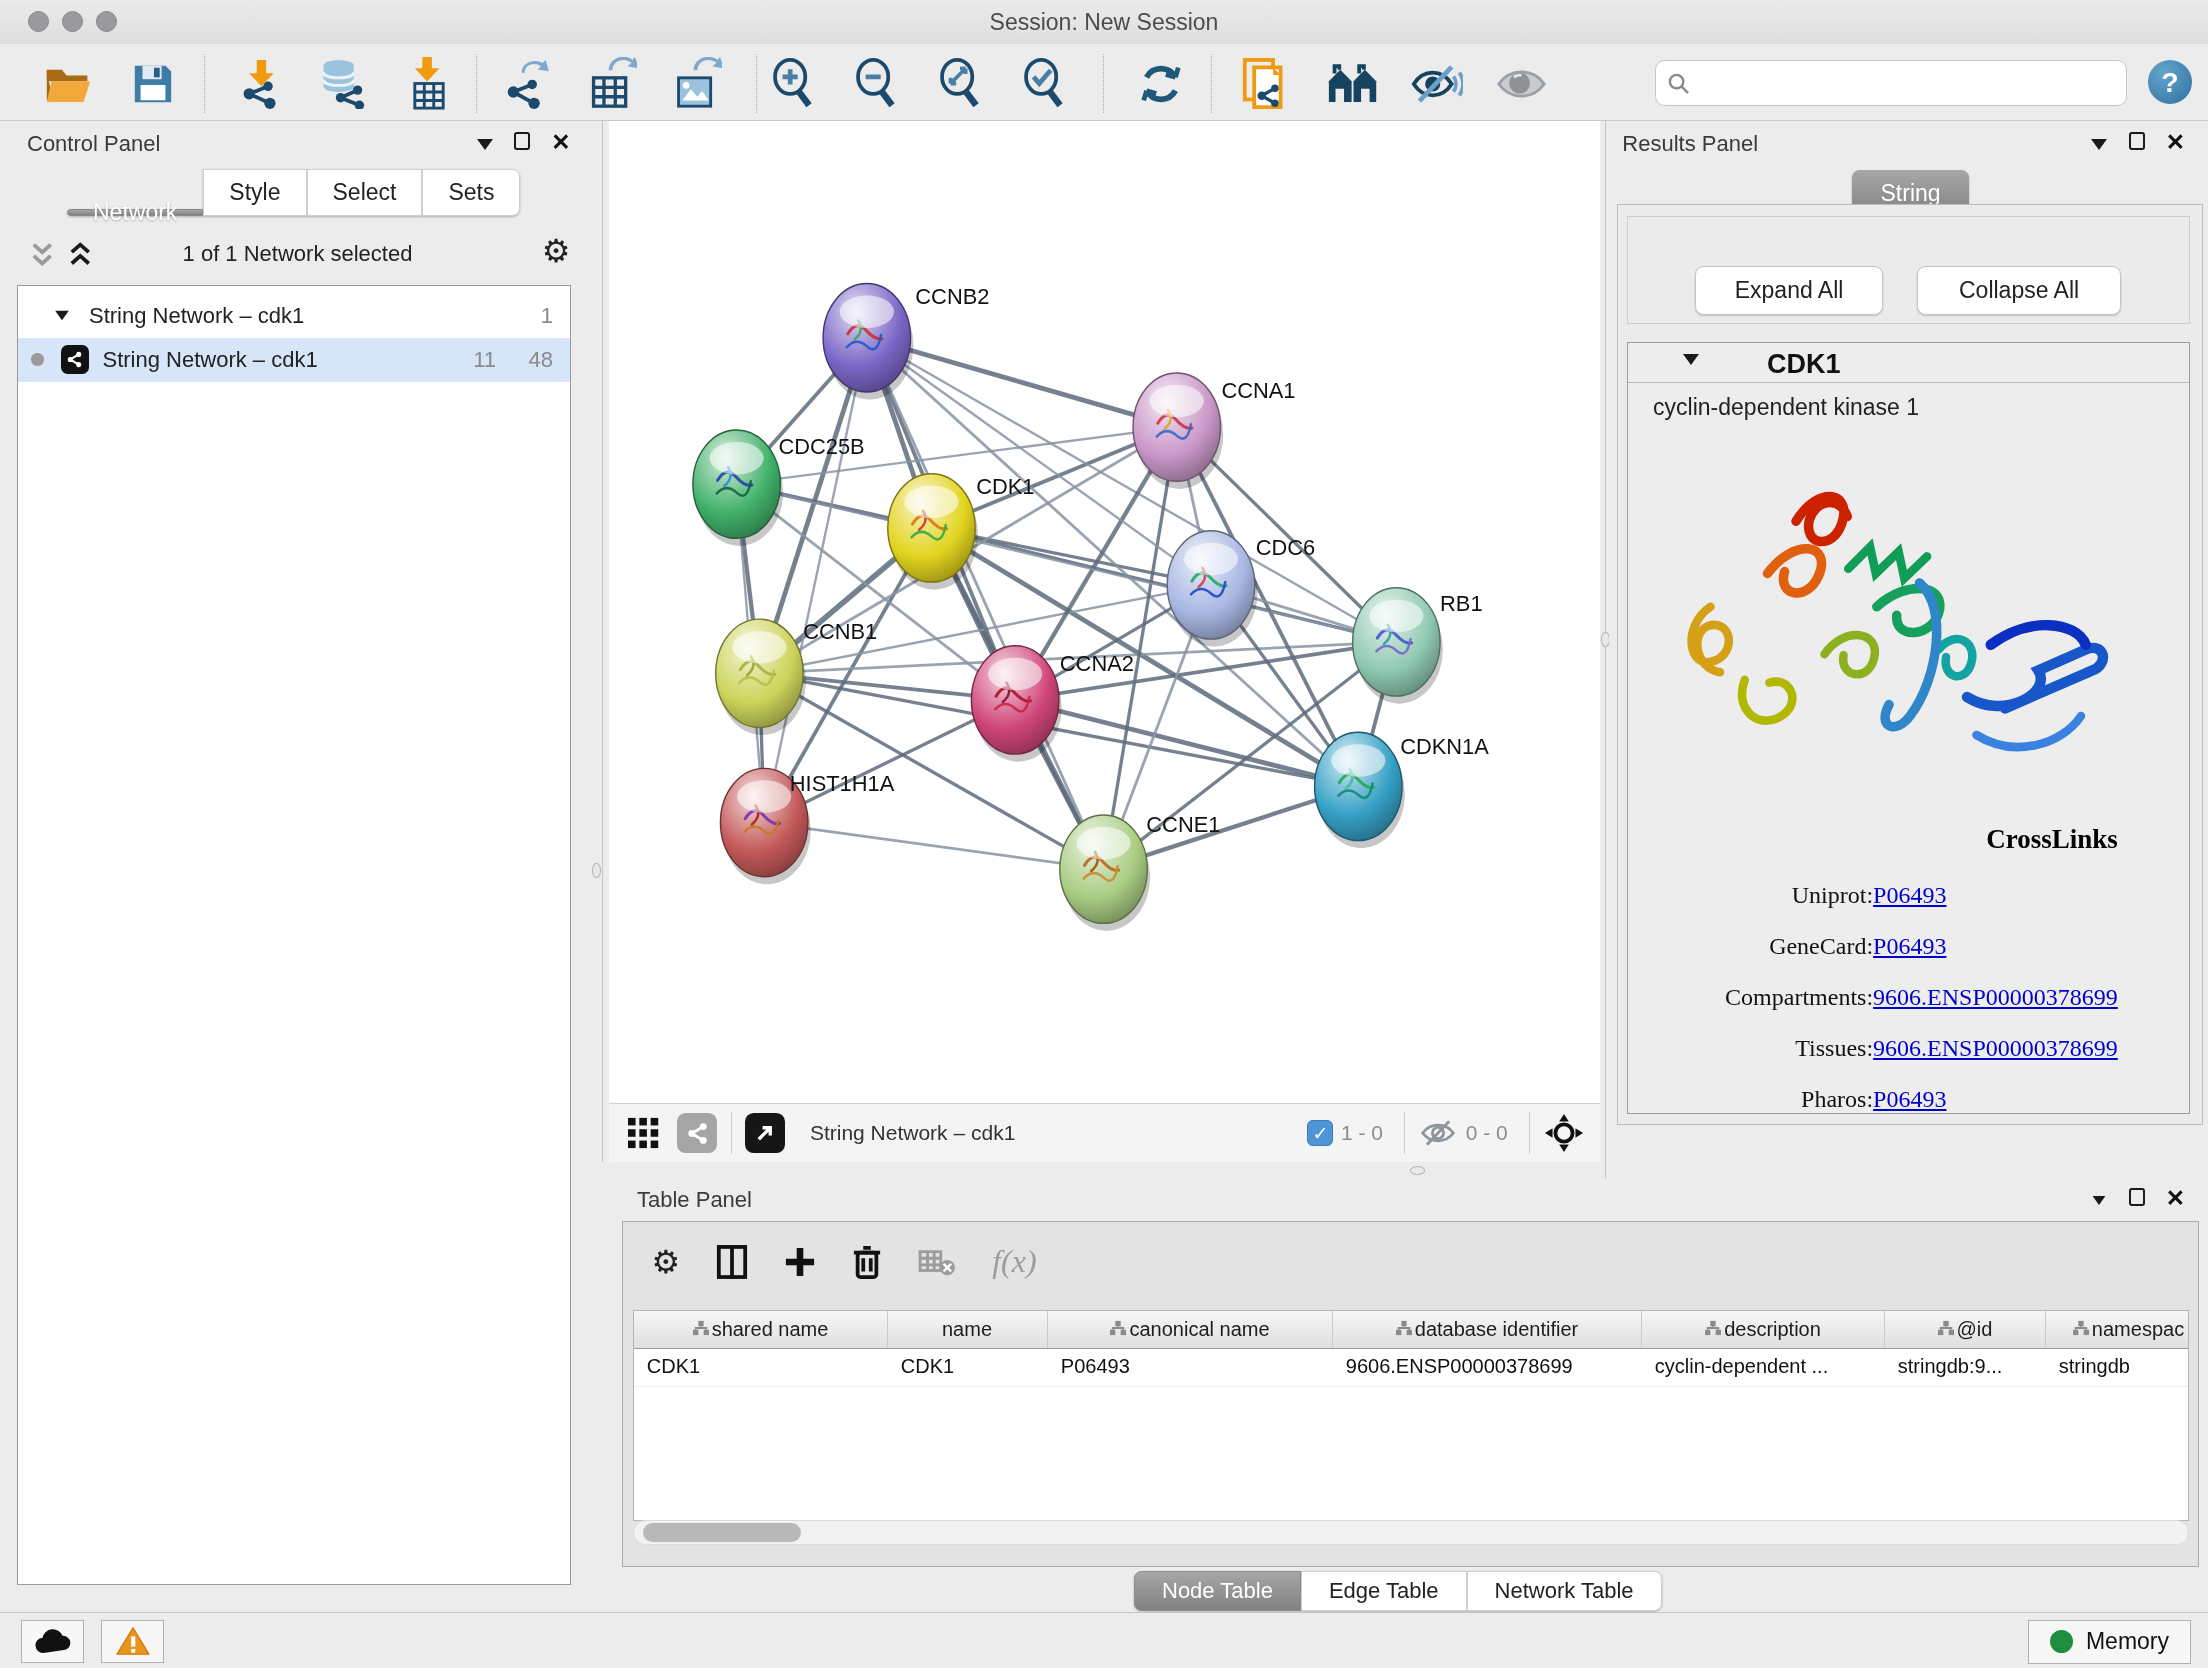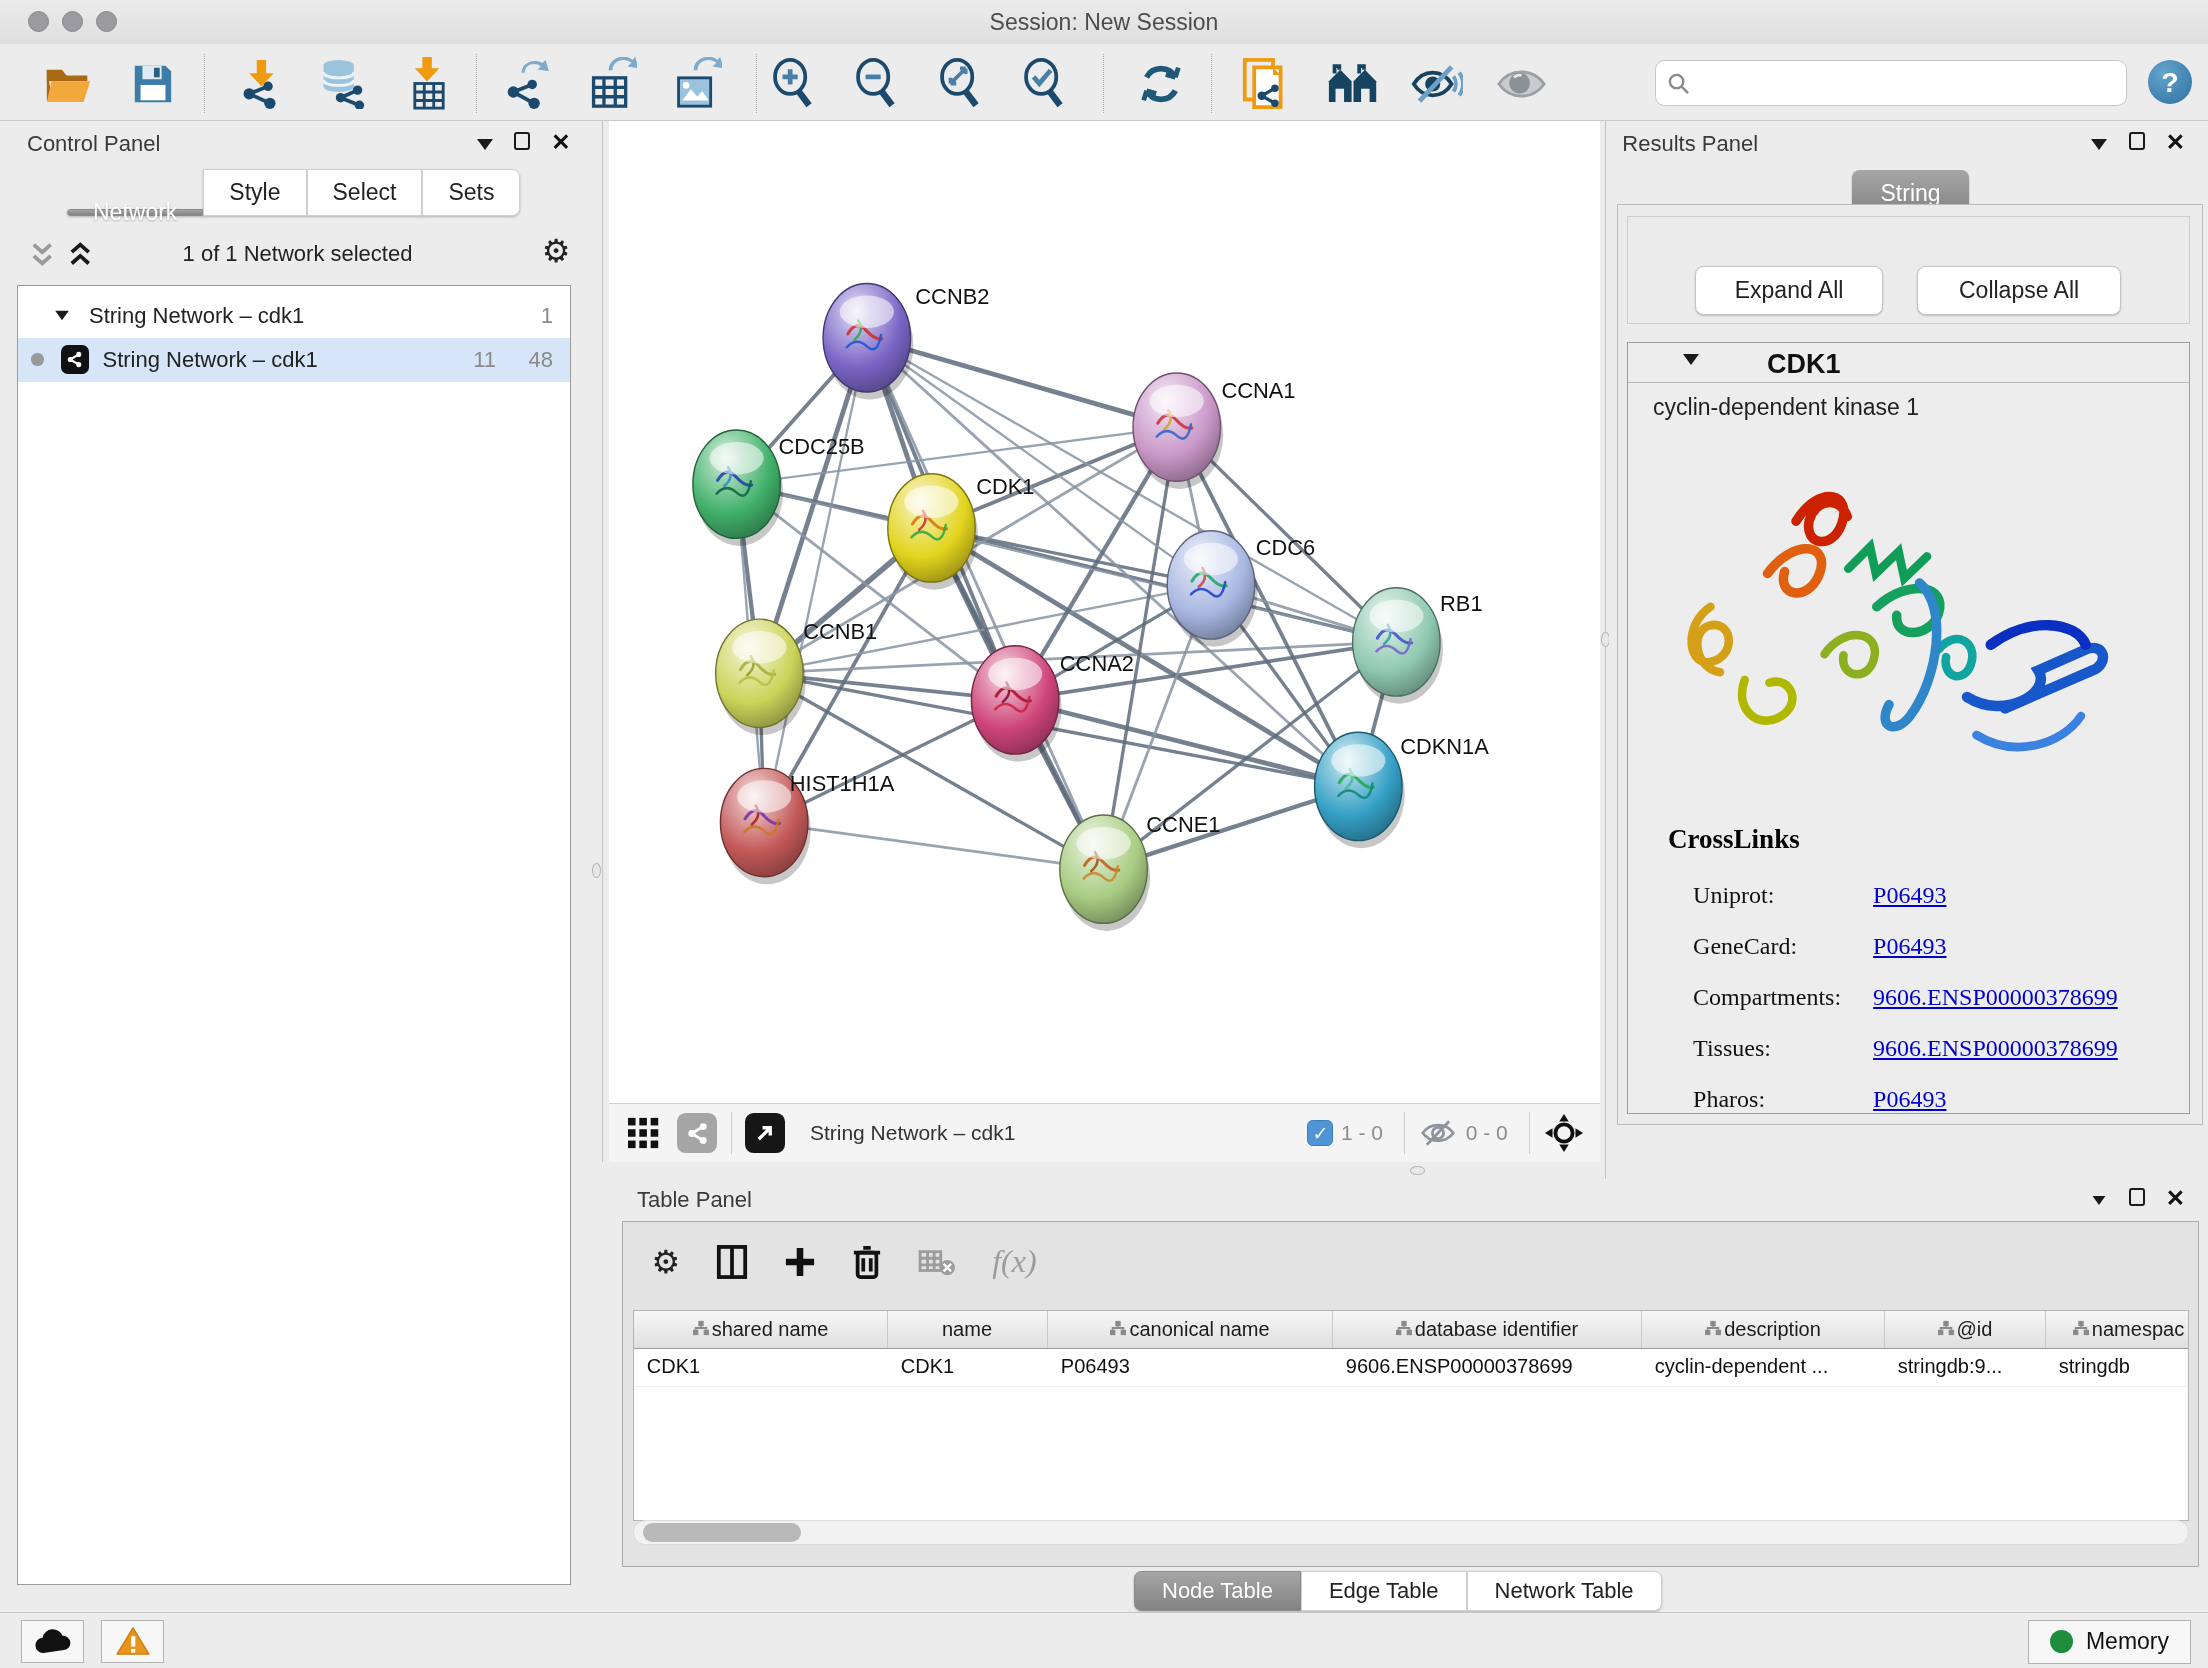"CrossLinks" .crosslinks { text-align: none -> right }
